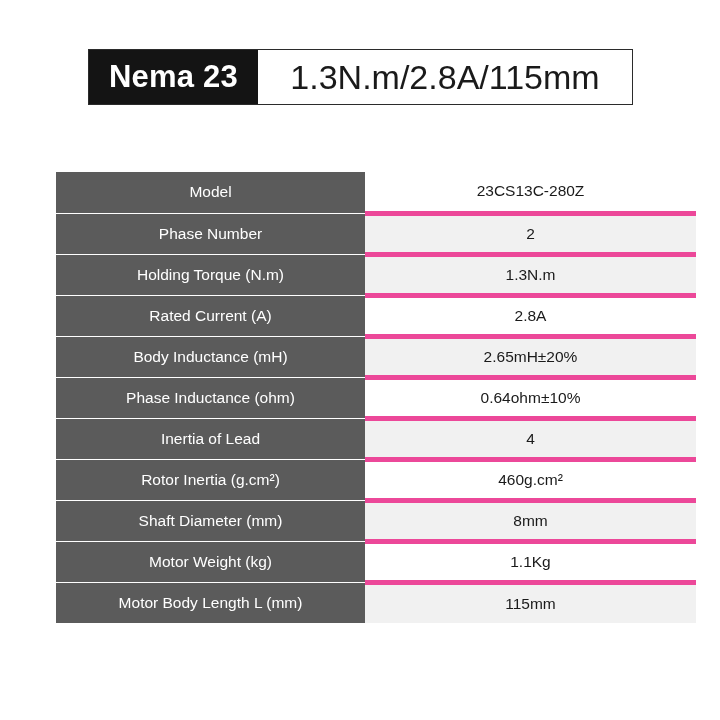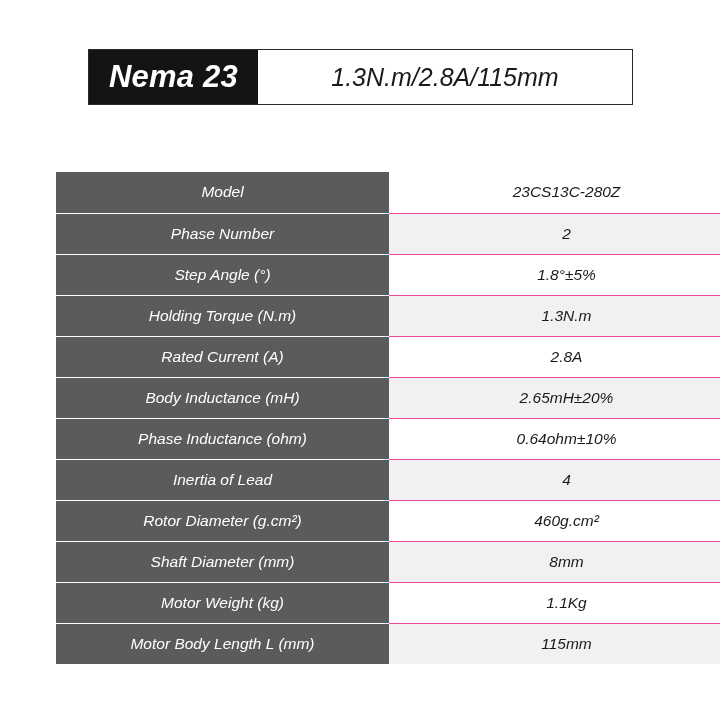"Nema 23" .page { font-style: italic -> none }
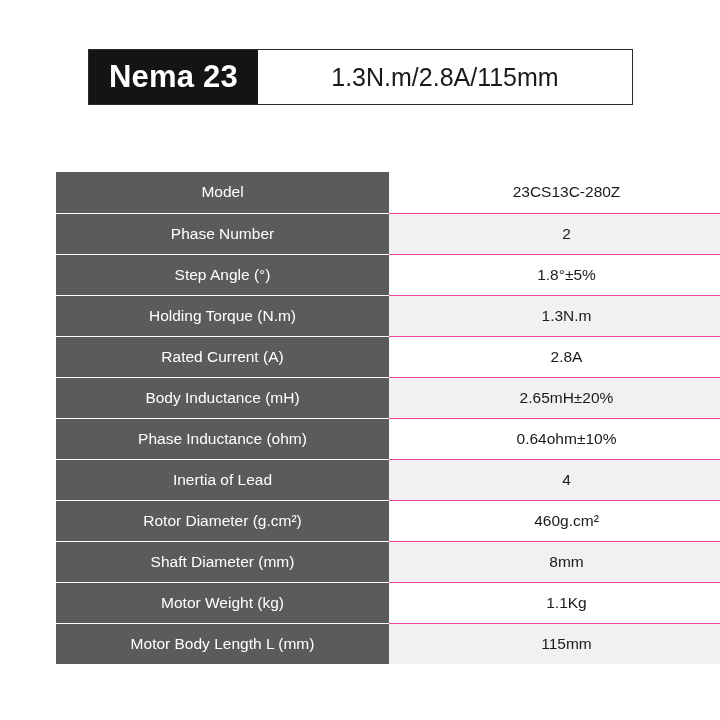"1.3N.m/2.8A/115mm" .header-right { font-size: 25px -> 34px }
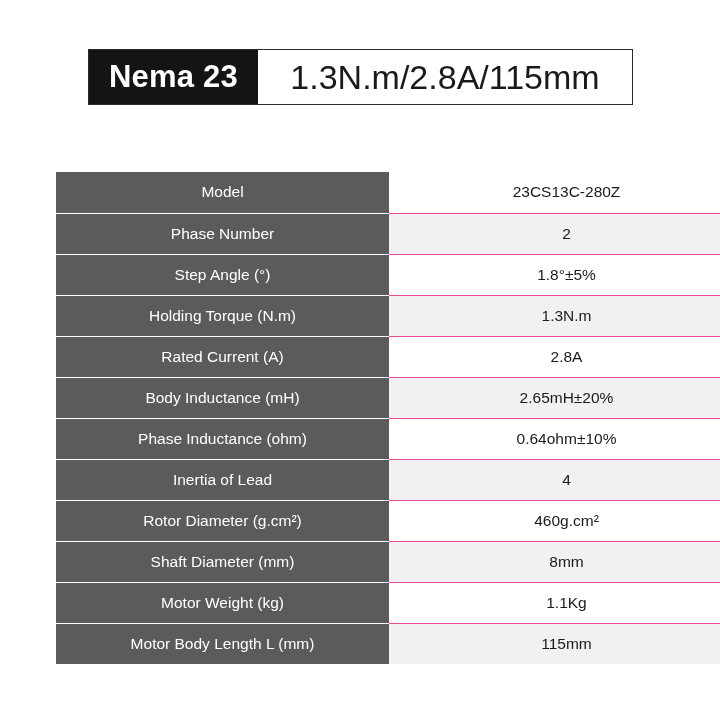"Model" .spec-table td { padding: 0 20px -> 0 8px }
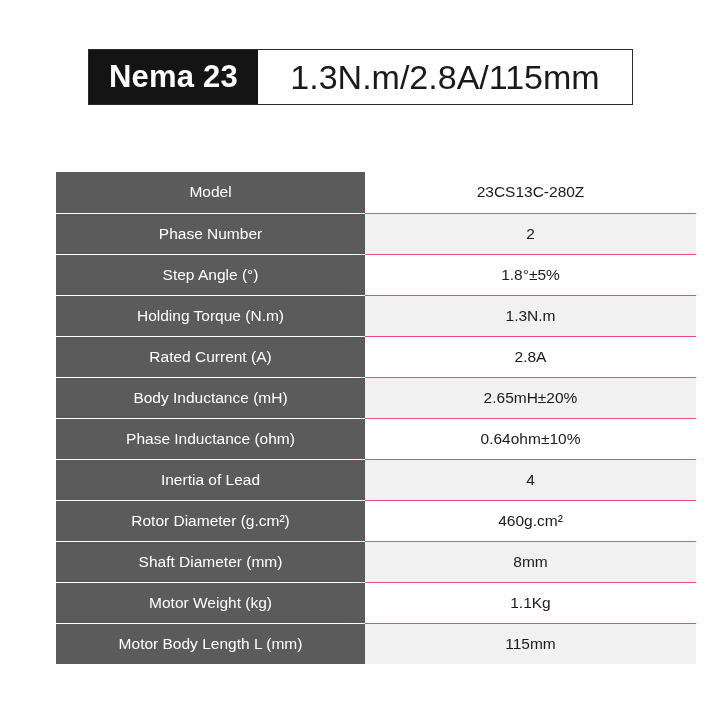"23CS13C-280Z" .spec-table td.value { border-bottom: 1px solid #ec4899 -> 5px solid #ec4899 }
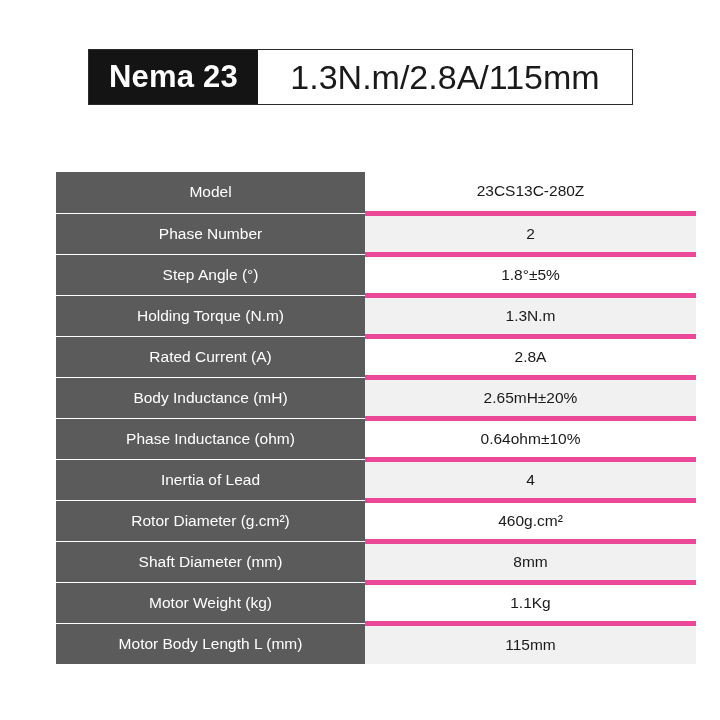"Step Angle (°)" tr { html: <tr> <td>Step Angle (°)</td> <td>1.8°±5%</td> </tr> -> none }
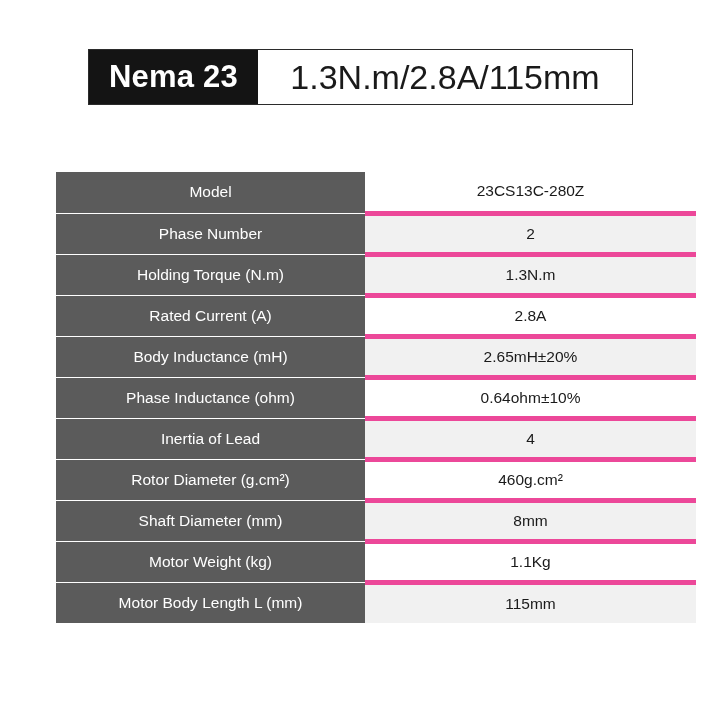"Rotor Diameter (g.cm²)" td.label { text: Diameter -> Inertia }
